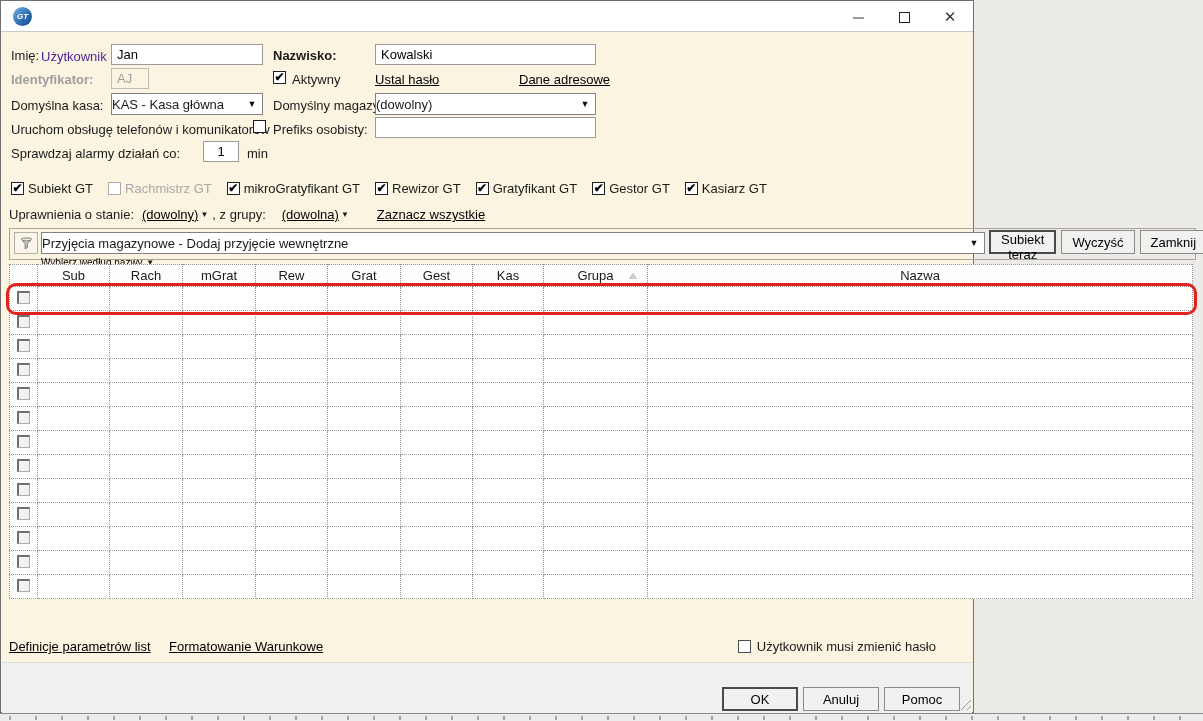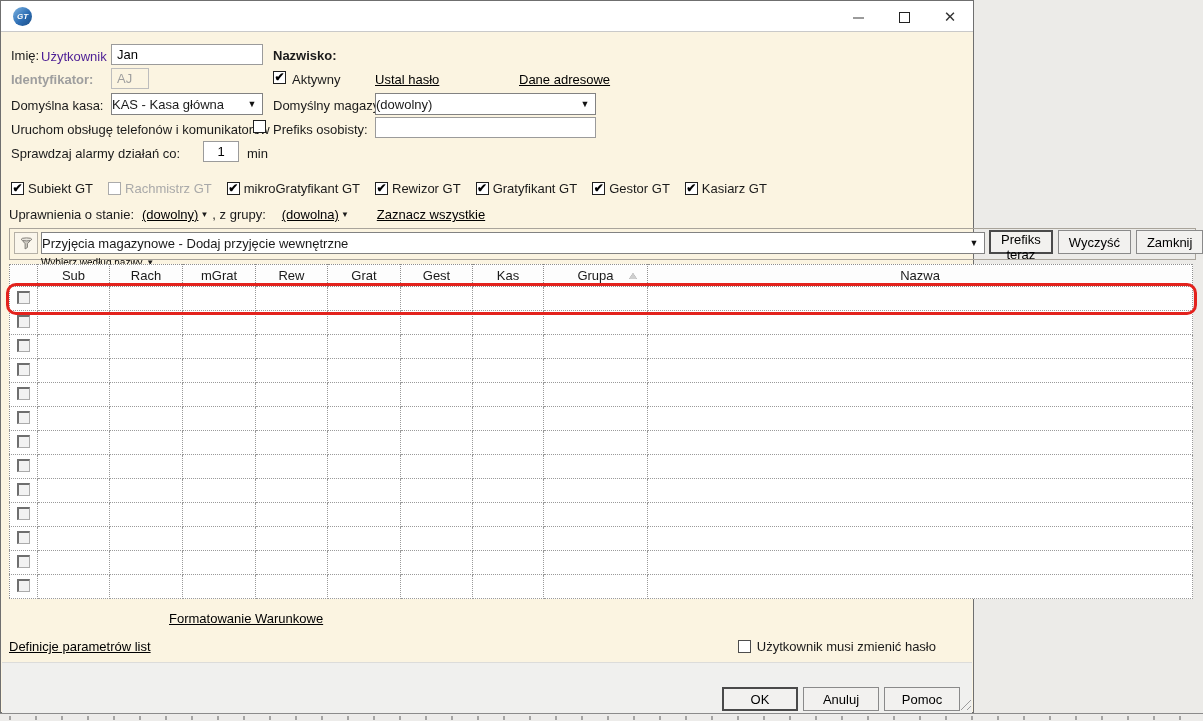"Kowalski" input.tbox { html: none -> <input> }
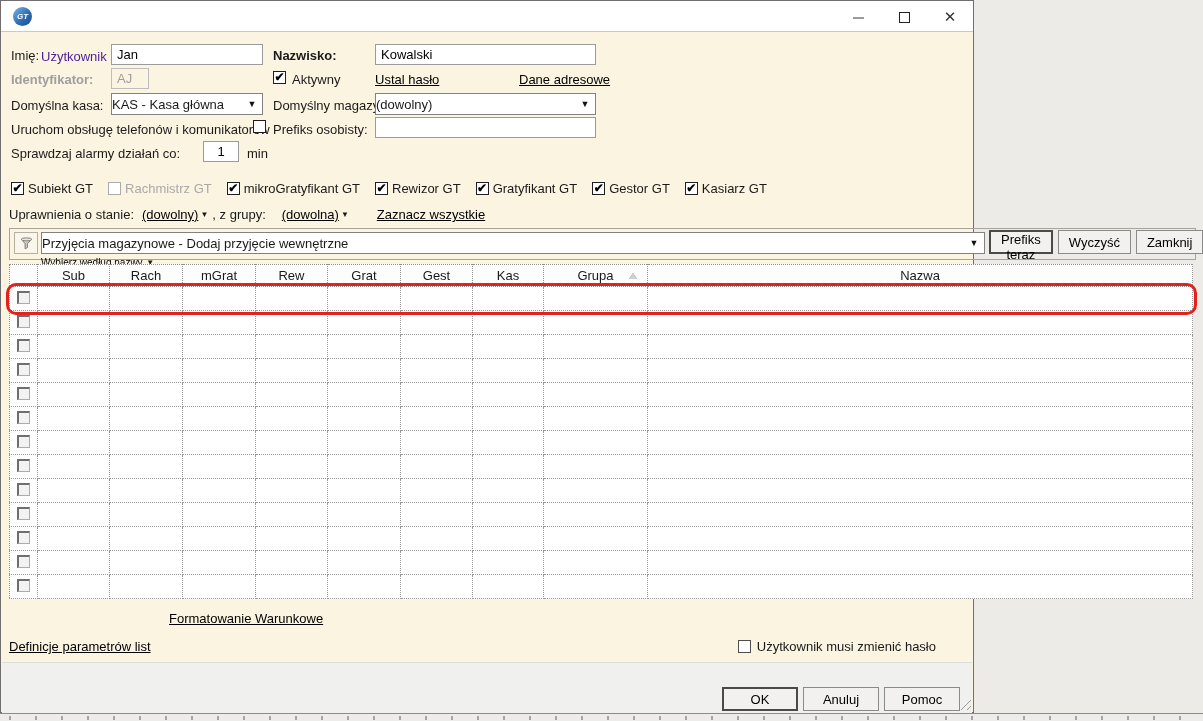"Prefiks teraz" button.btn { text: Prefiks -> Subiekt }
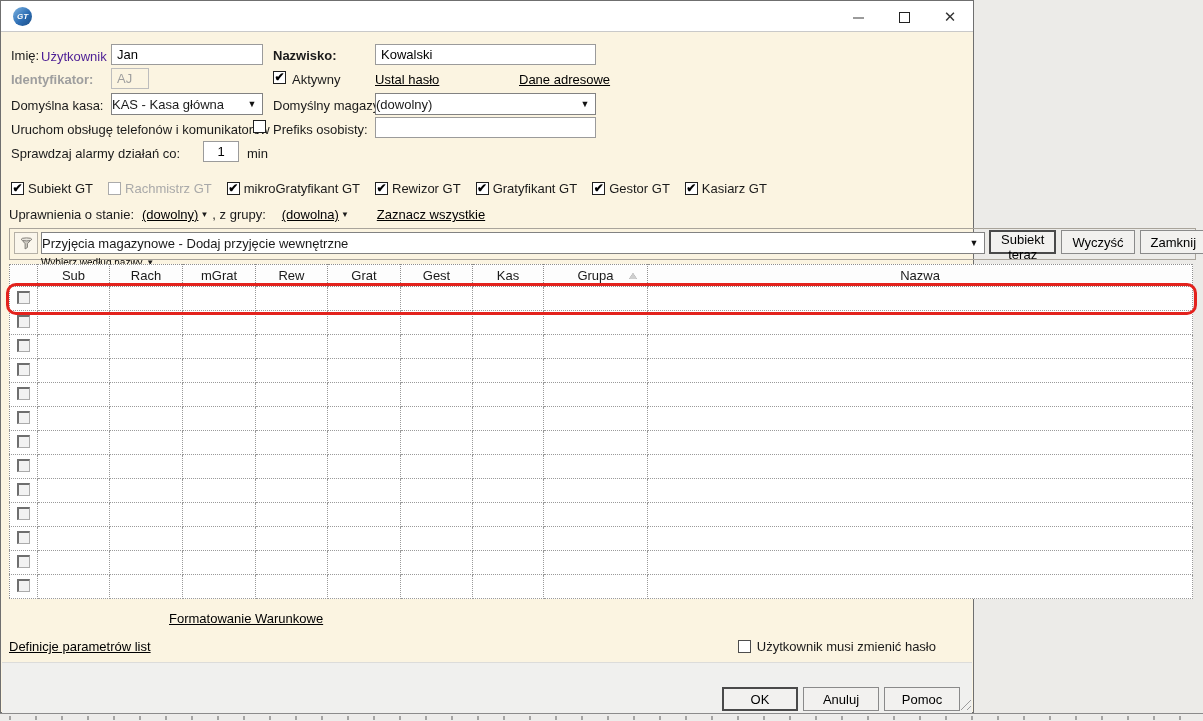"Formatowanie Warunkowe" .footer-link-2 { top: 610px -> 638px }
